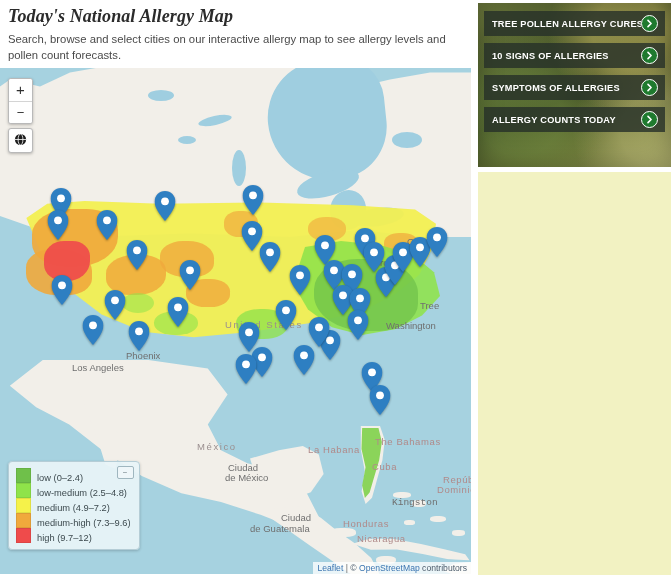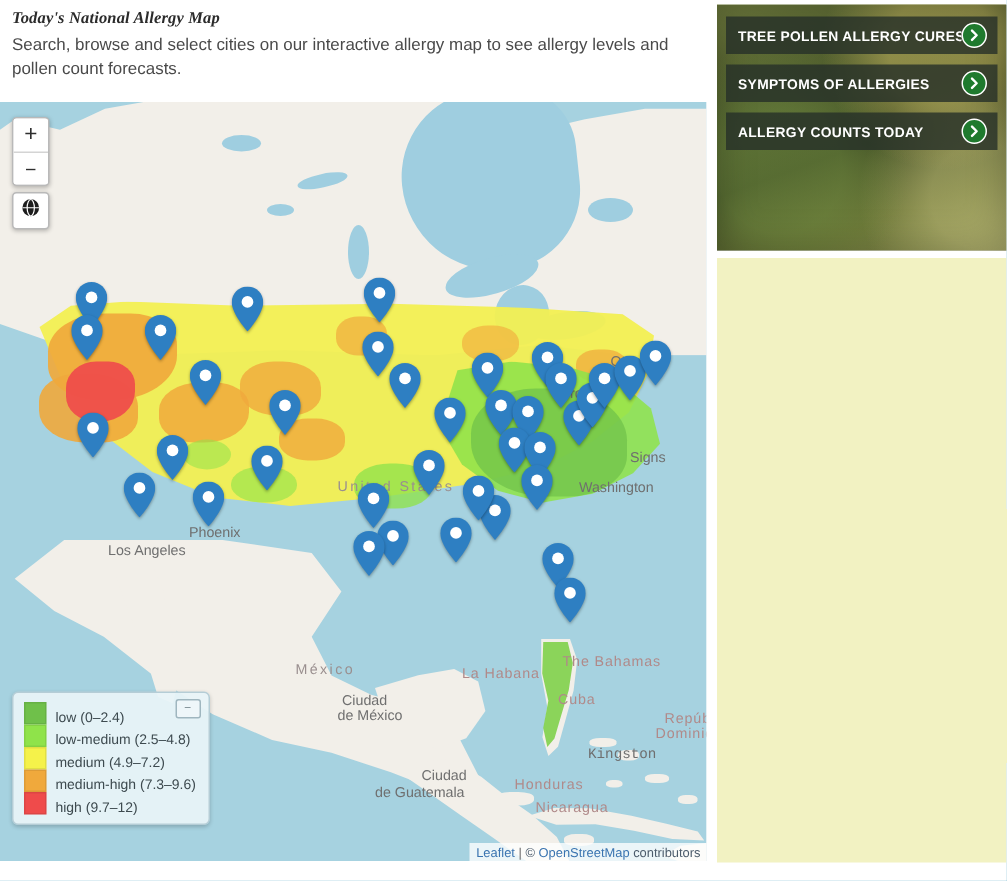"Today's National Allergy Map" .intro h1 { font-size: 11px -> 18px }
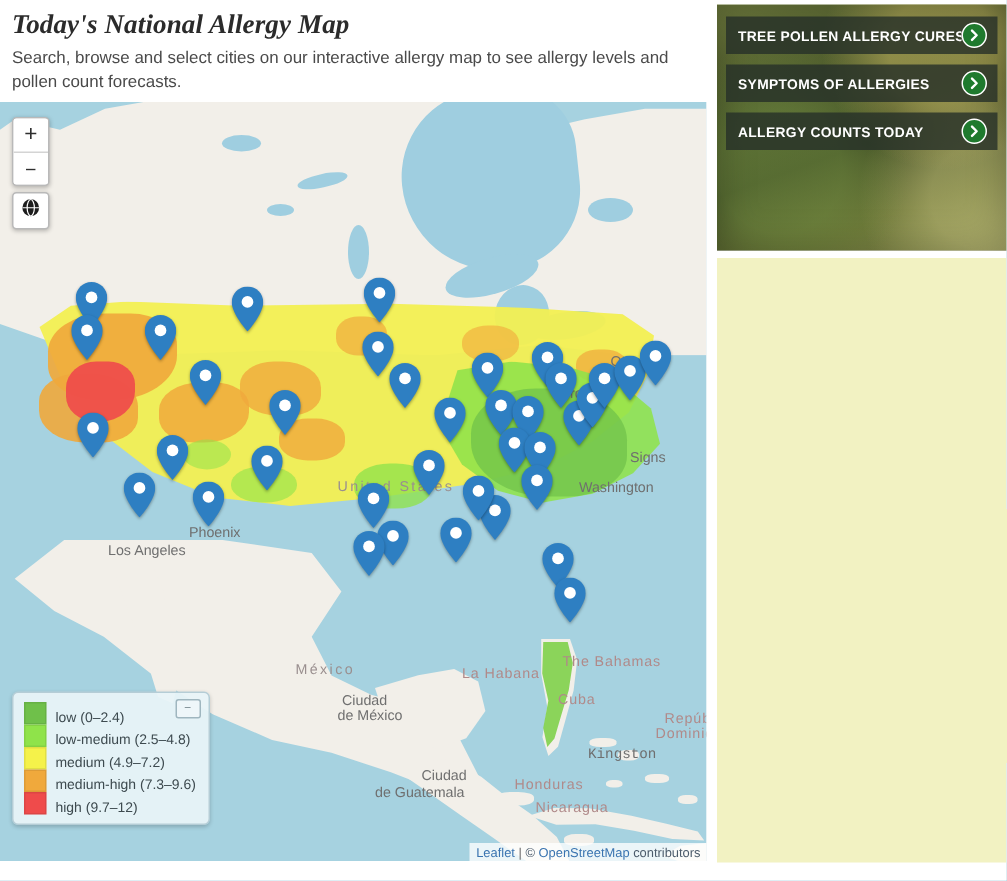"10 SIGNS OF ALLERGIES" div.promo-item { html: none -> <div> <span>10 Signs of Allergies</span> <span> <svg> <path></path> </svg> </span> </div> }
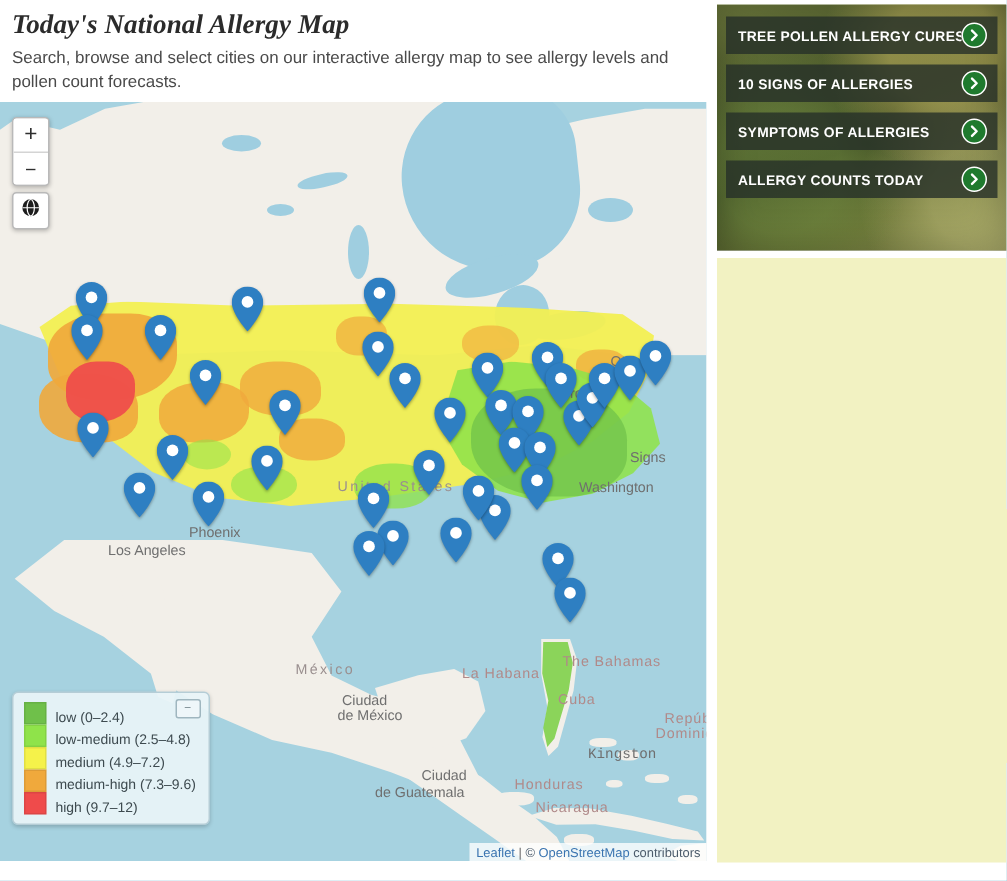"Signs" div.mlabel { text: Signs -> Tree }
